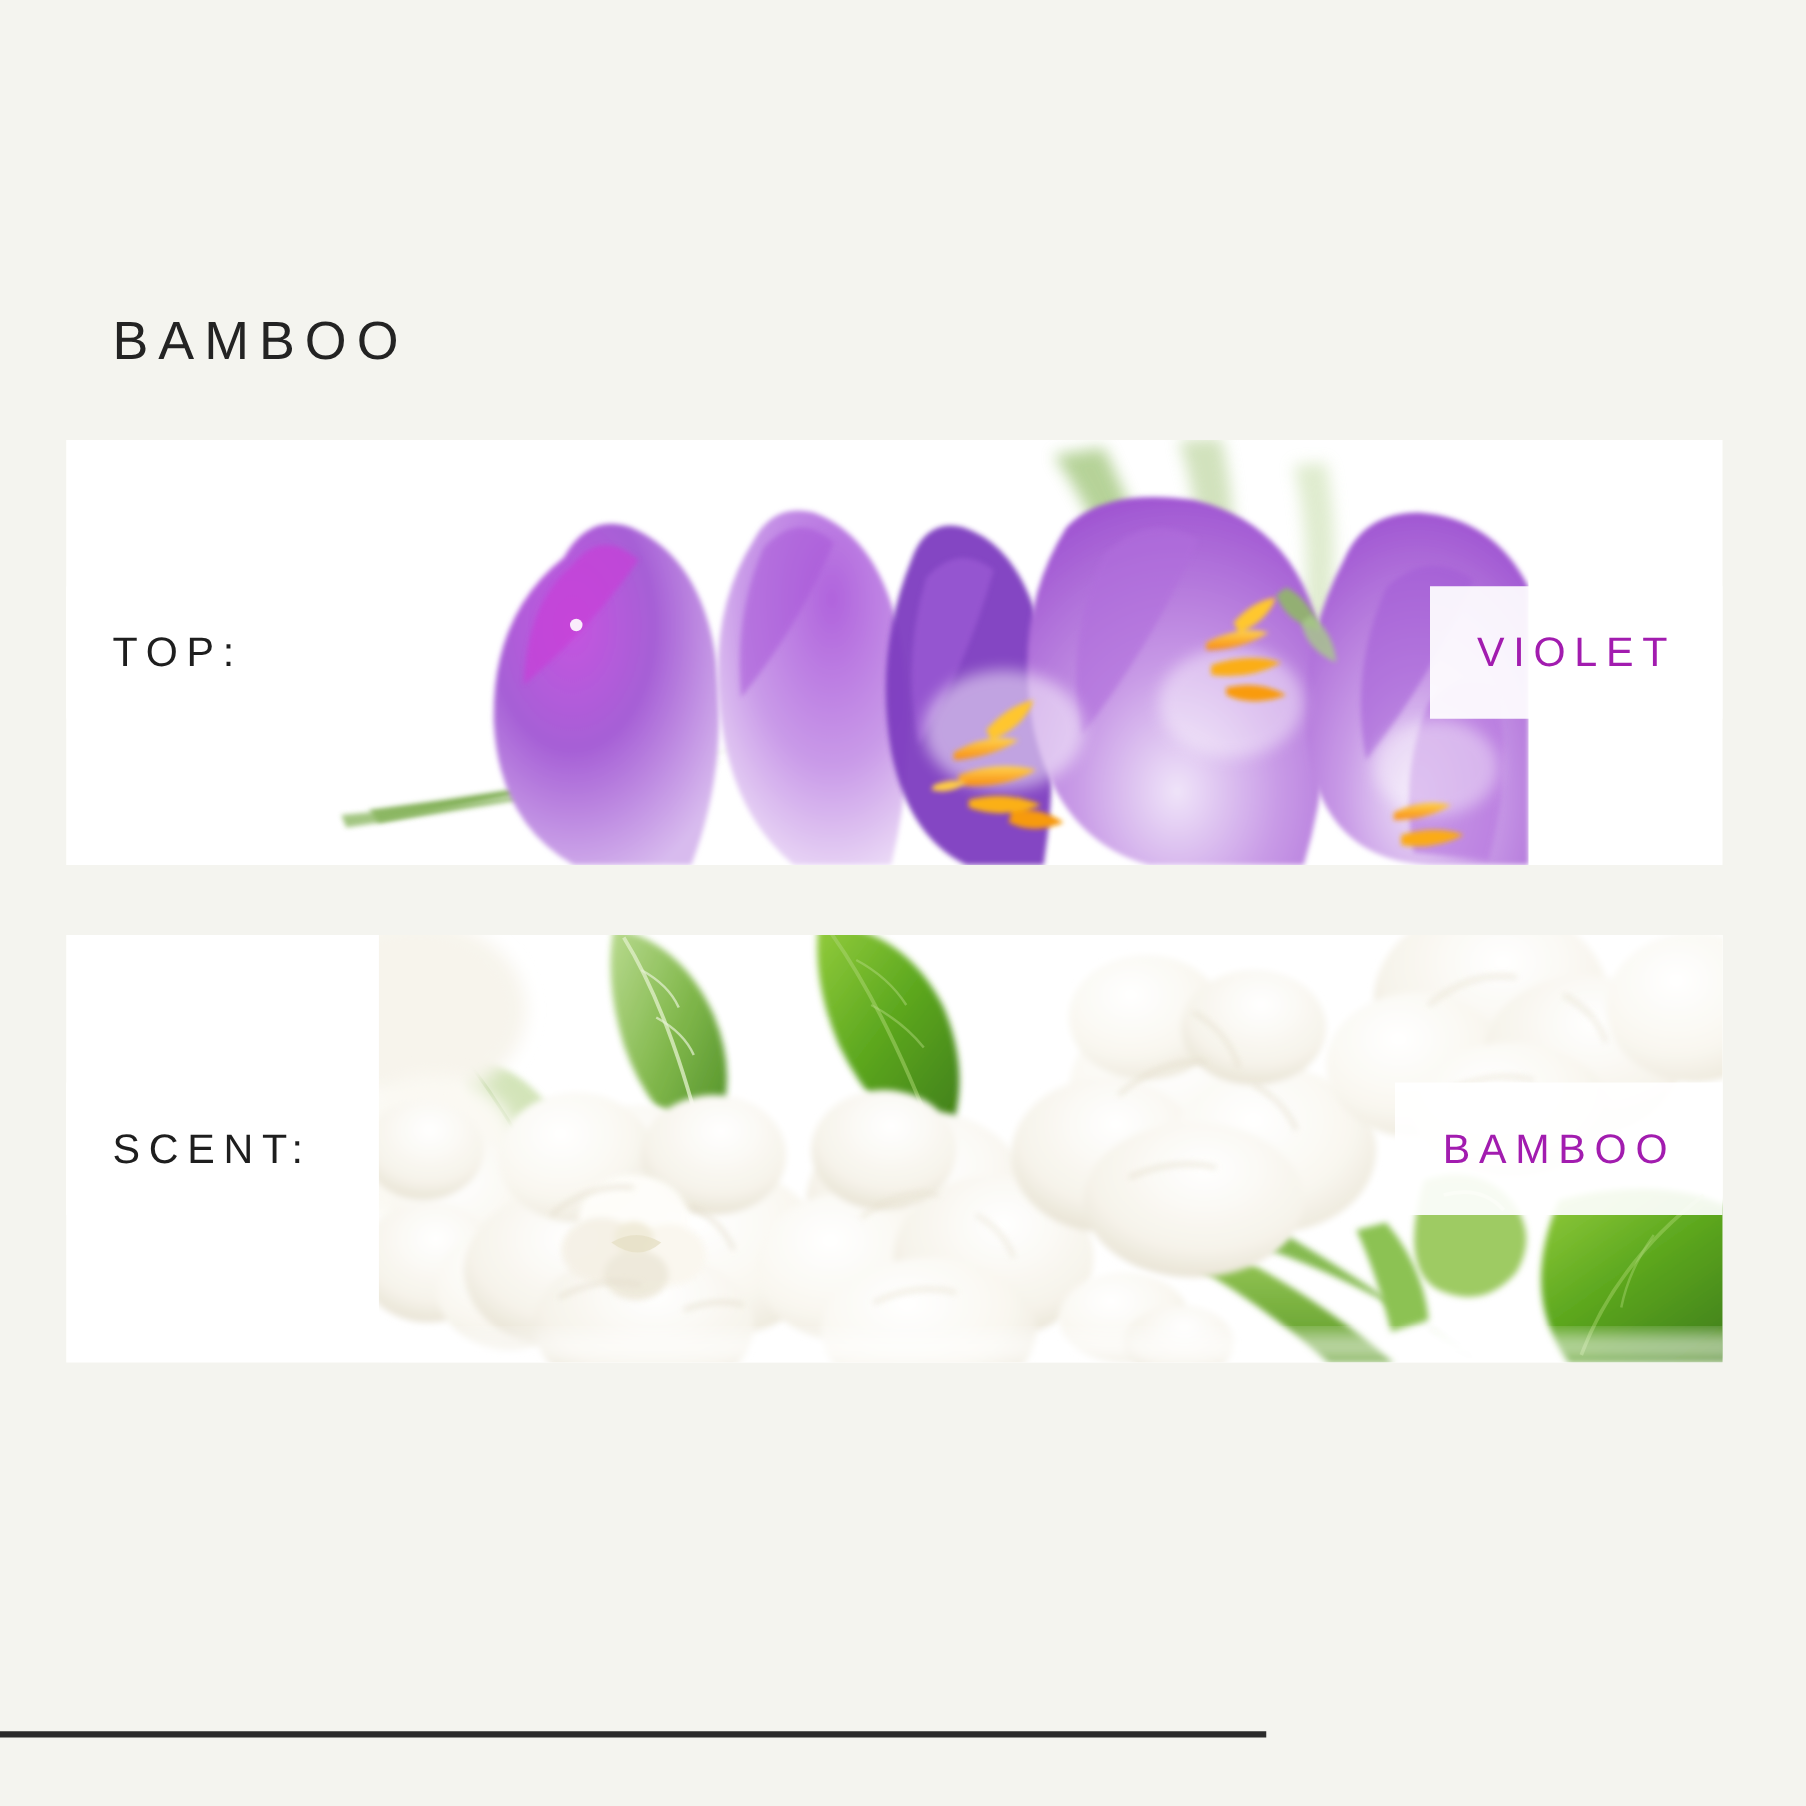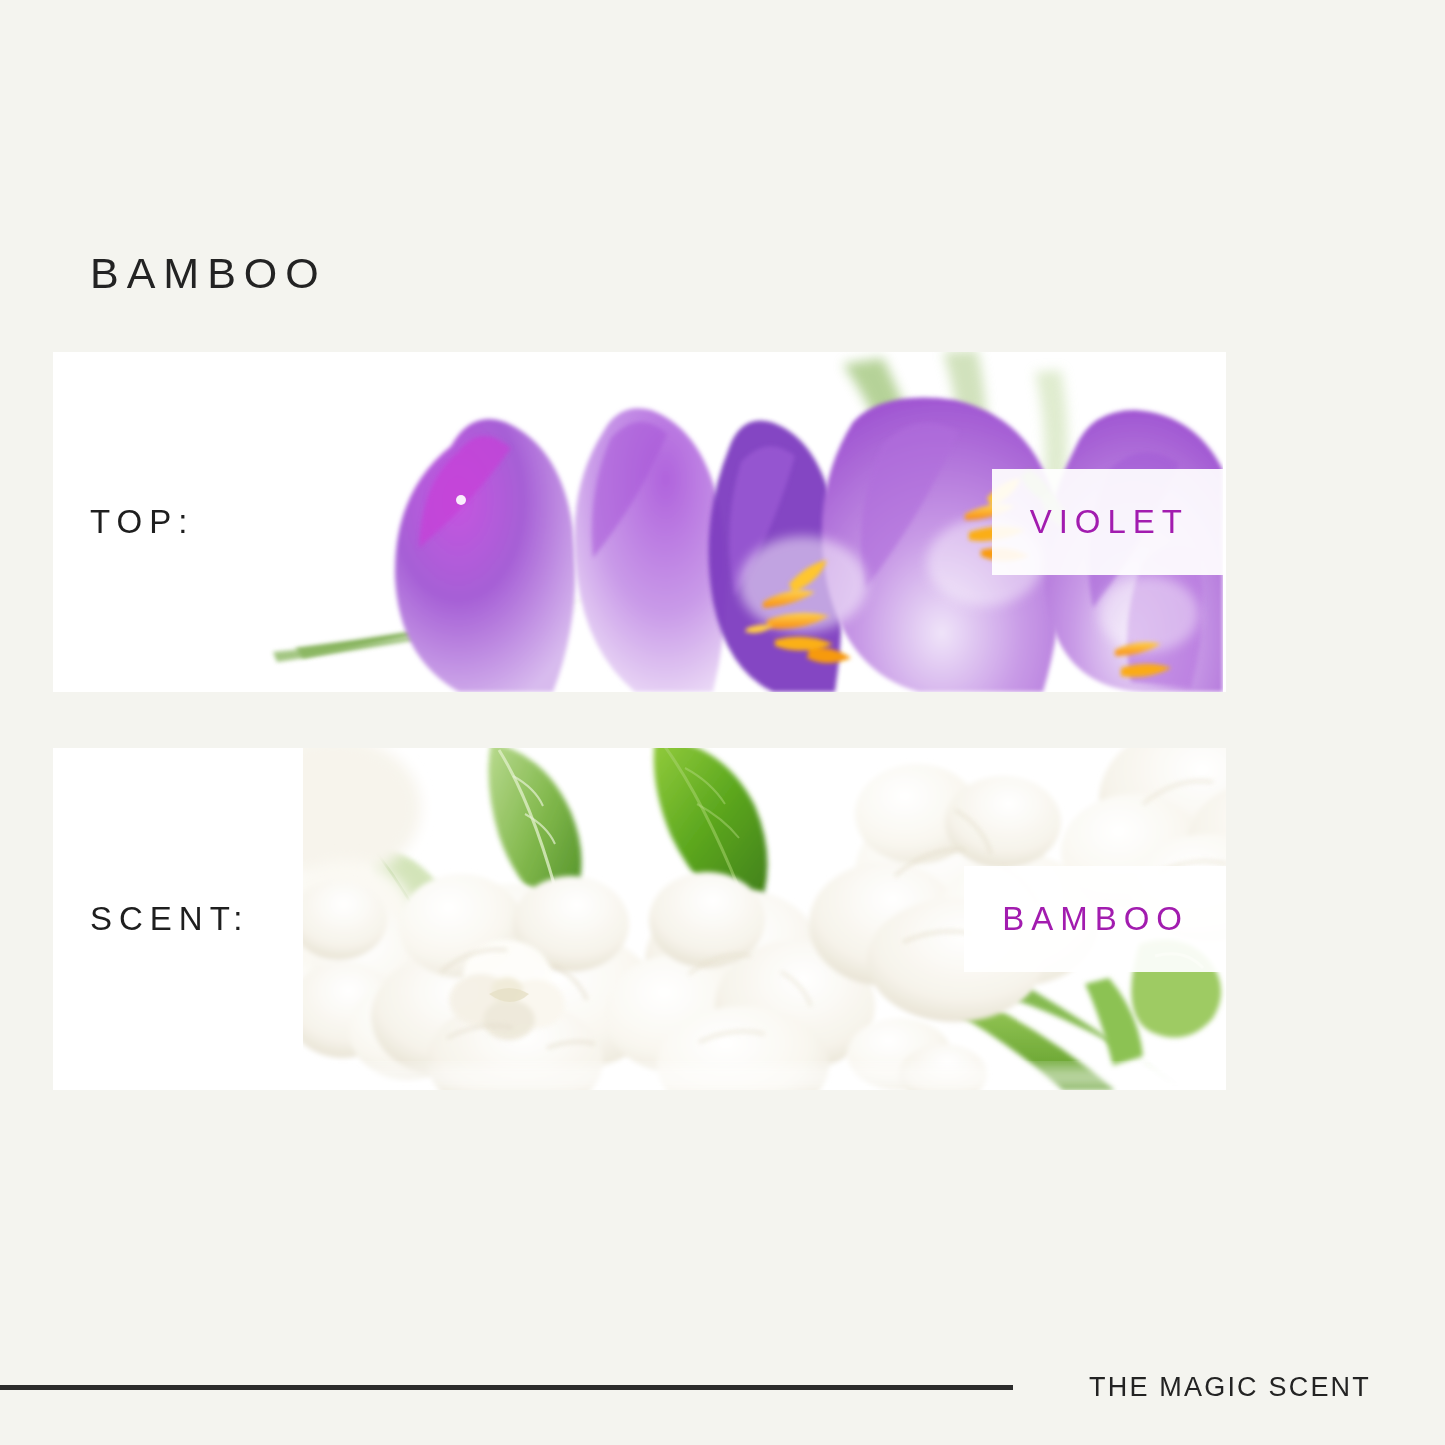"TOP:" .note-row { width: 1173px -> 1325px }
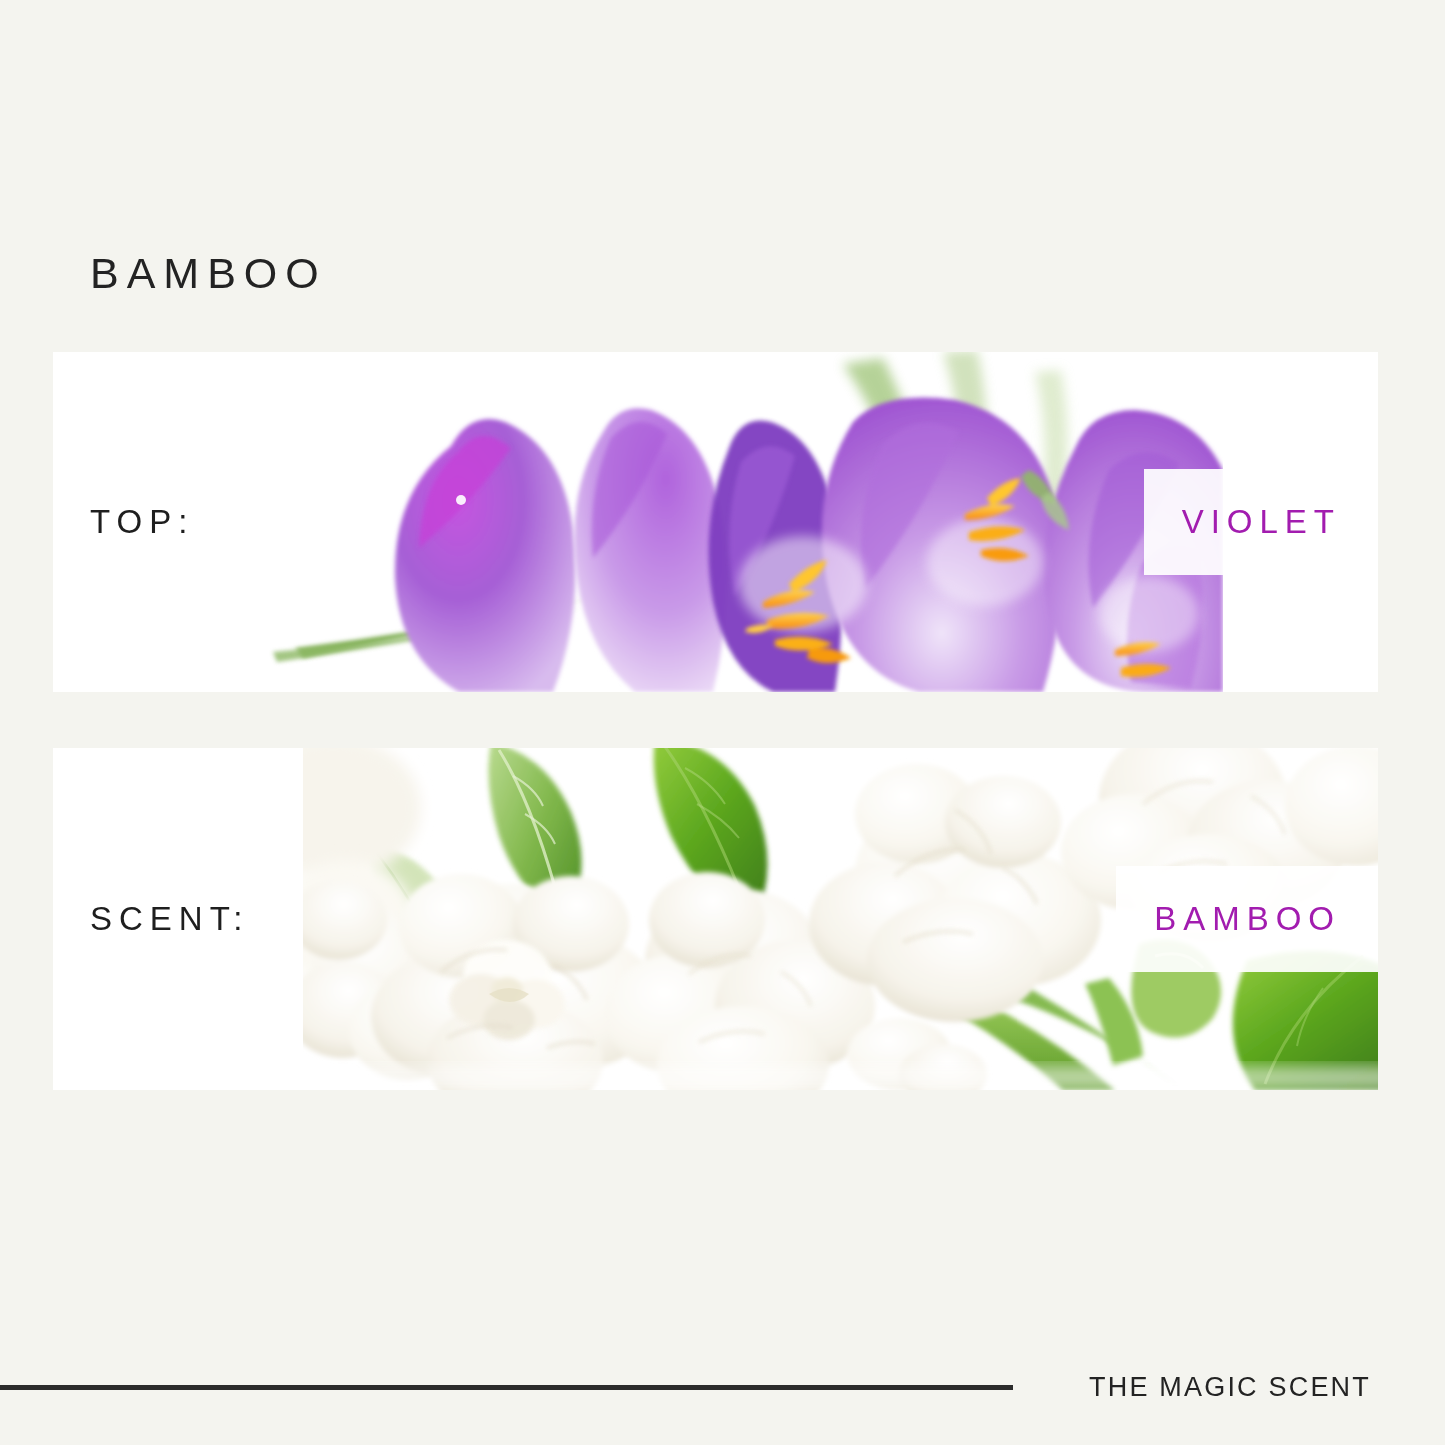"THE MAGIC SCENT" div.brand { html: <div>THE MAGIC SCENT</div> -> none }
